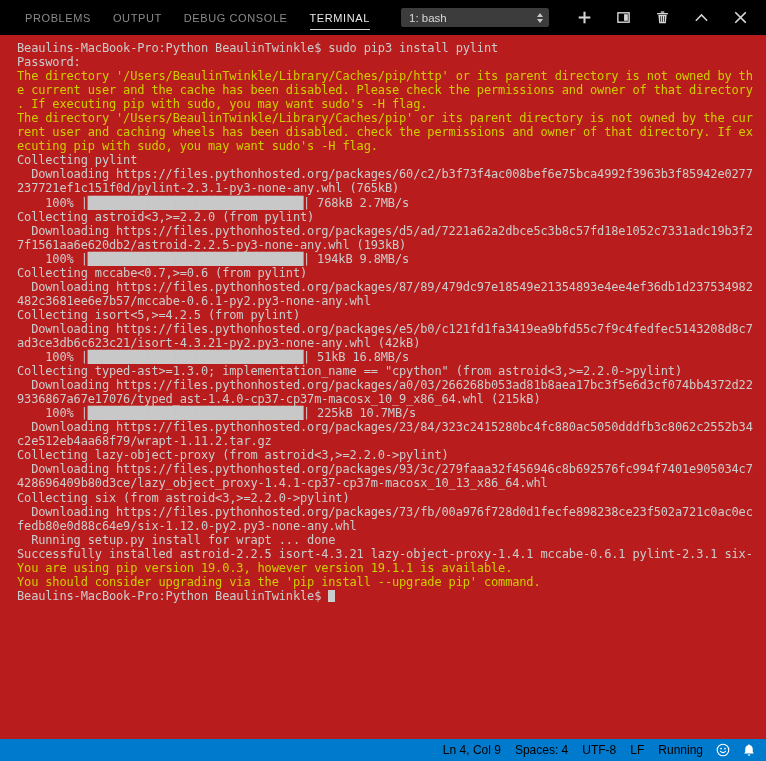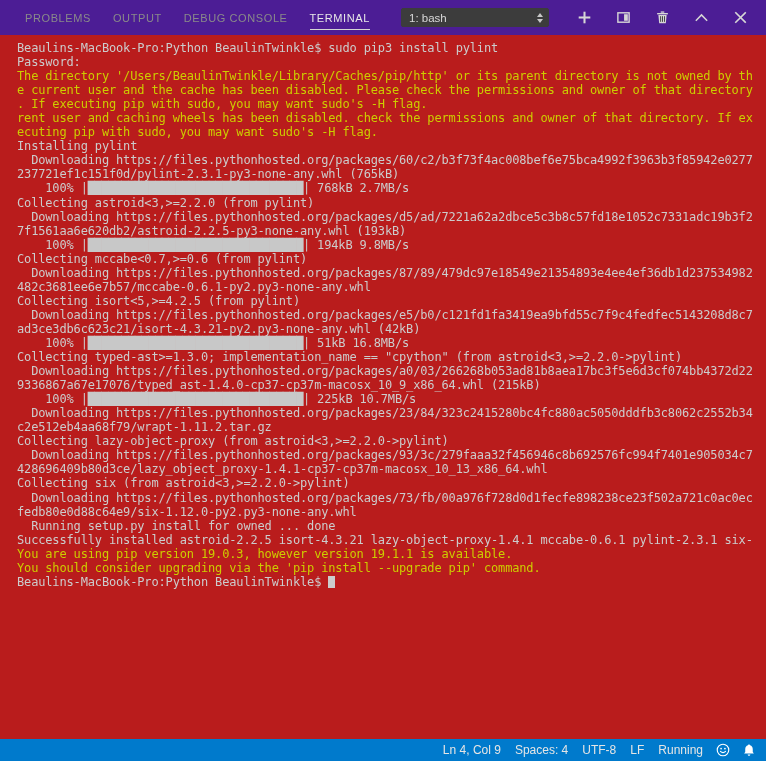"PROBLEMS" .panel-bar { background: #4c1d95 -> #000000 }
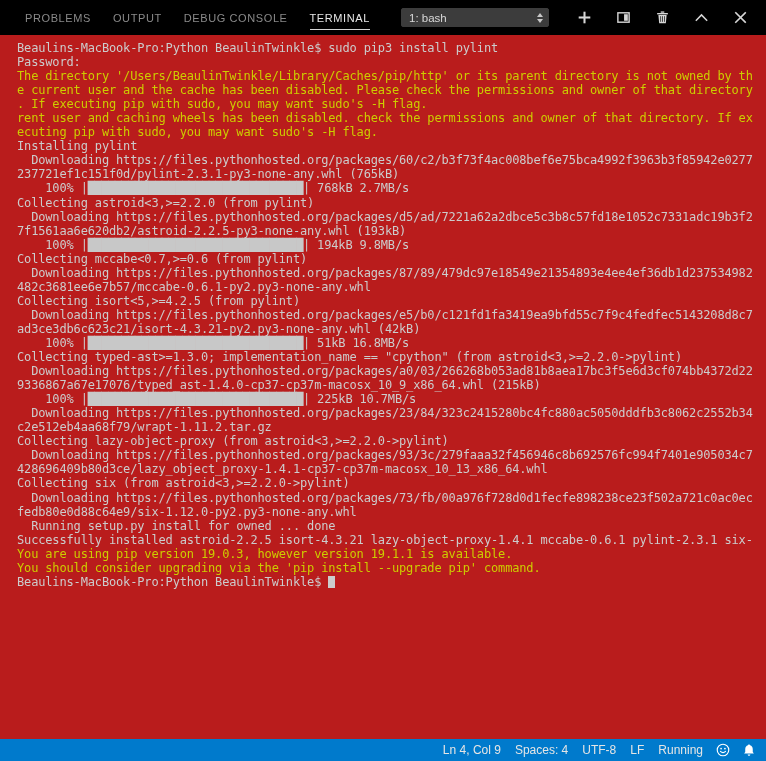"The directory '/Users/BeaulinTwinkle/Library/Caches/pip'" div.term-line { html: none -> <div>The directory '/Users/BeaulinTwinkle/Library/Caches/pip' or its parent directory is not owned by the cur</div> }
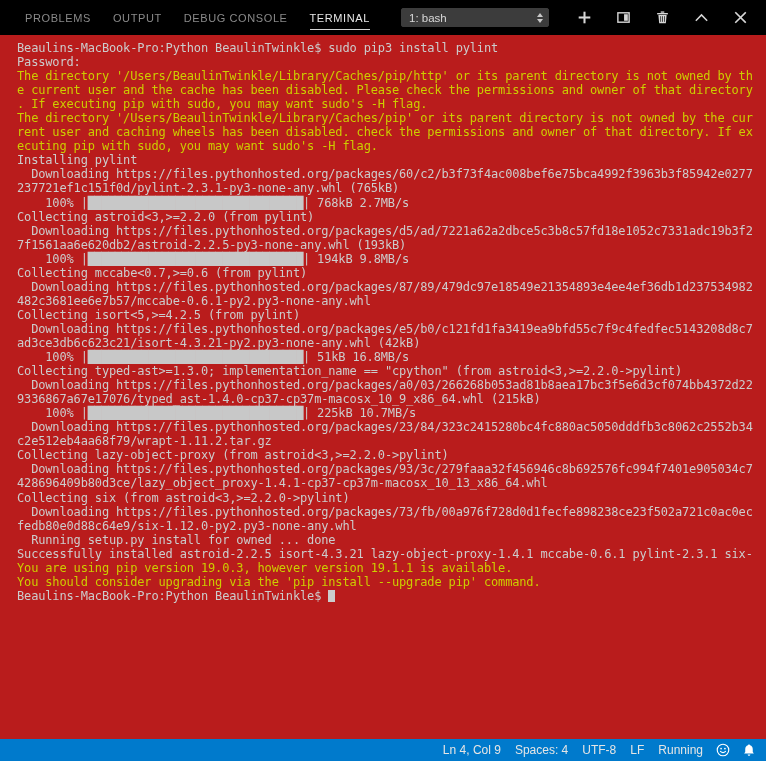"Installing pylint" div.term-line { text: Installing -> Collecting }
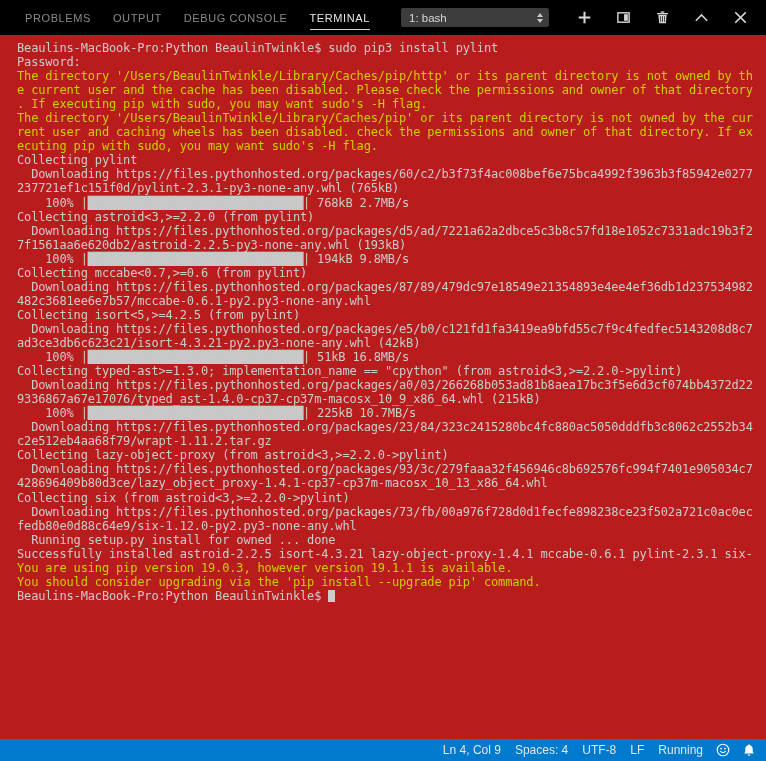"Running setup.py install for owned" div.term-line { text: owned -> wrapt }
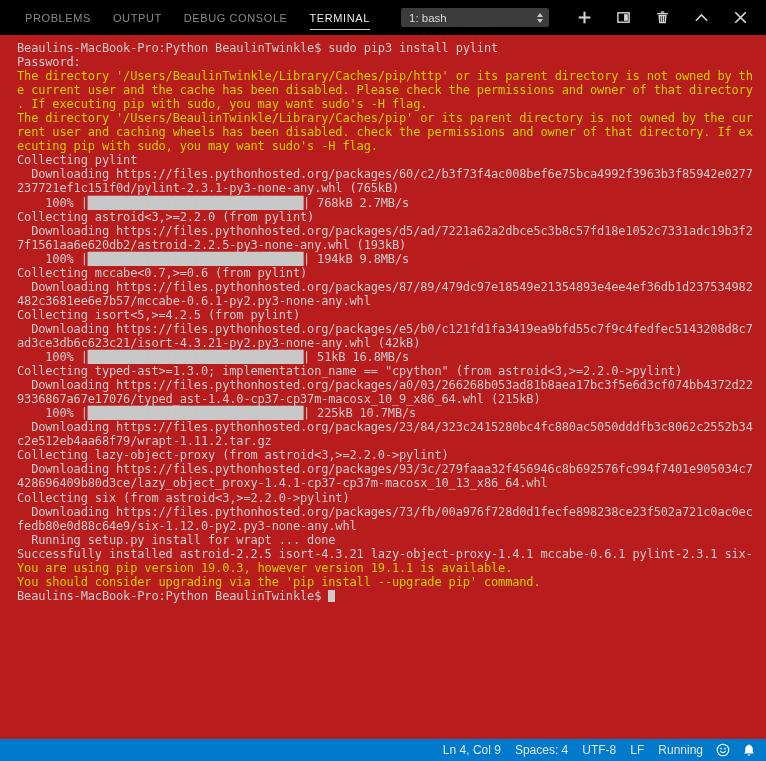"Ln 4, Col 9" .status-bar { color: #e5e5e5 -> #000000 }
